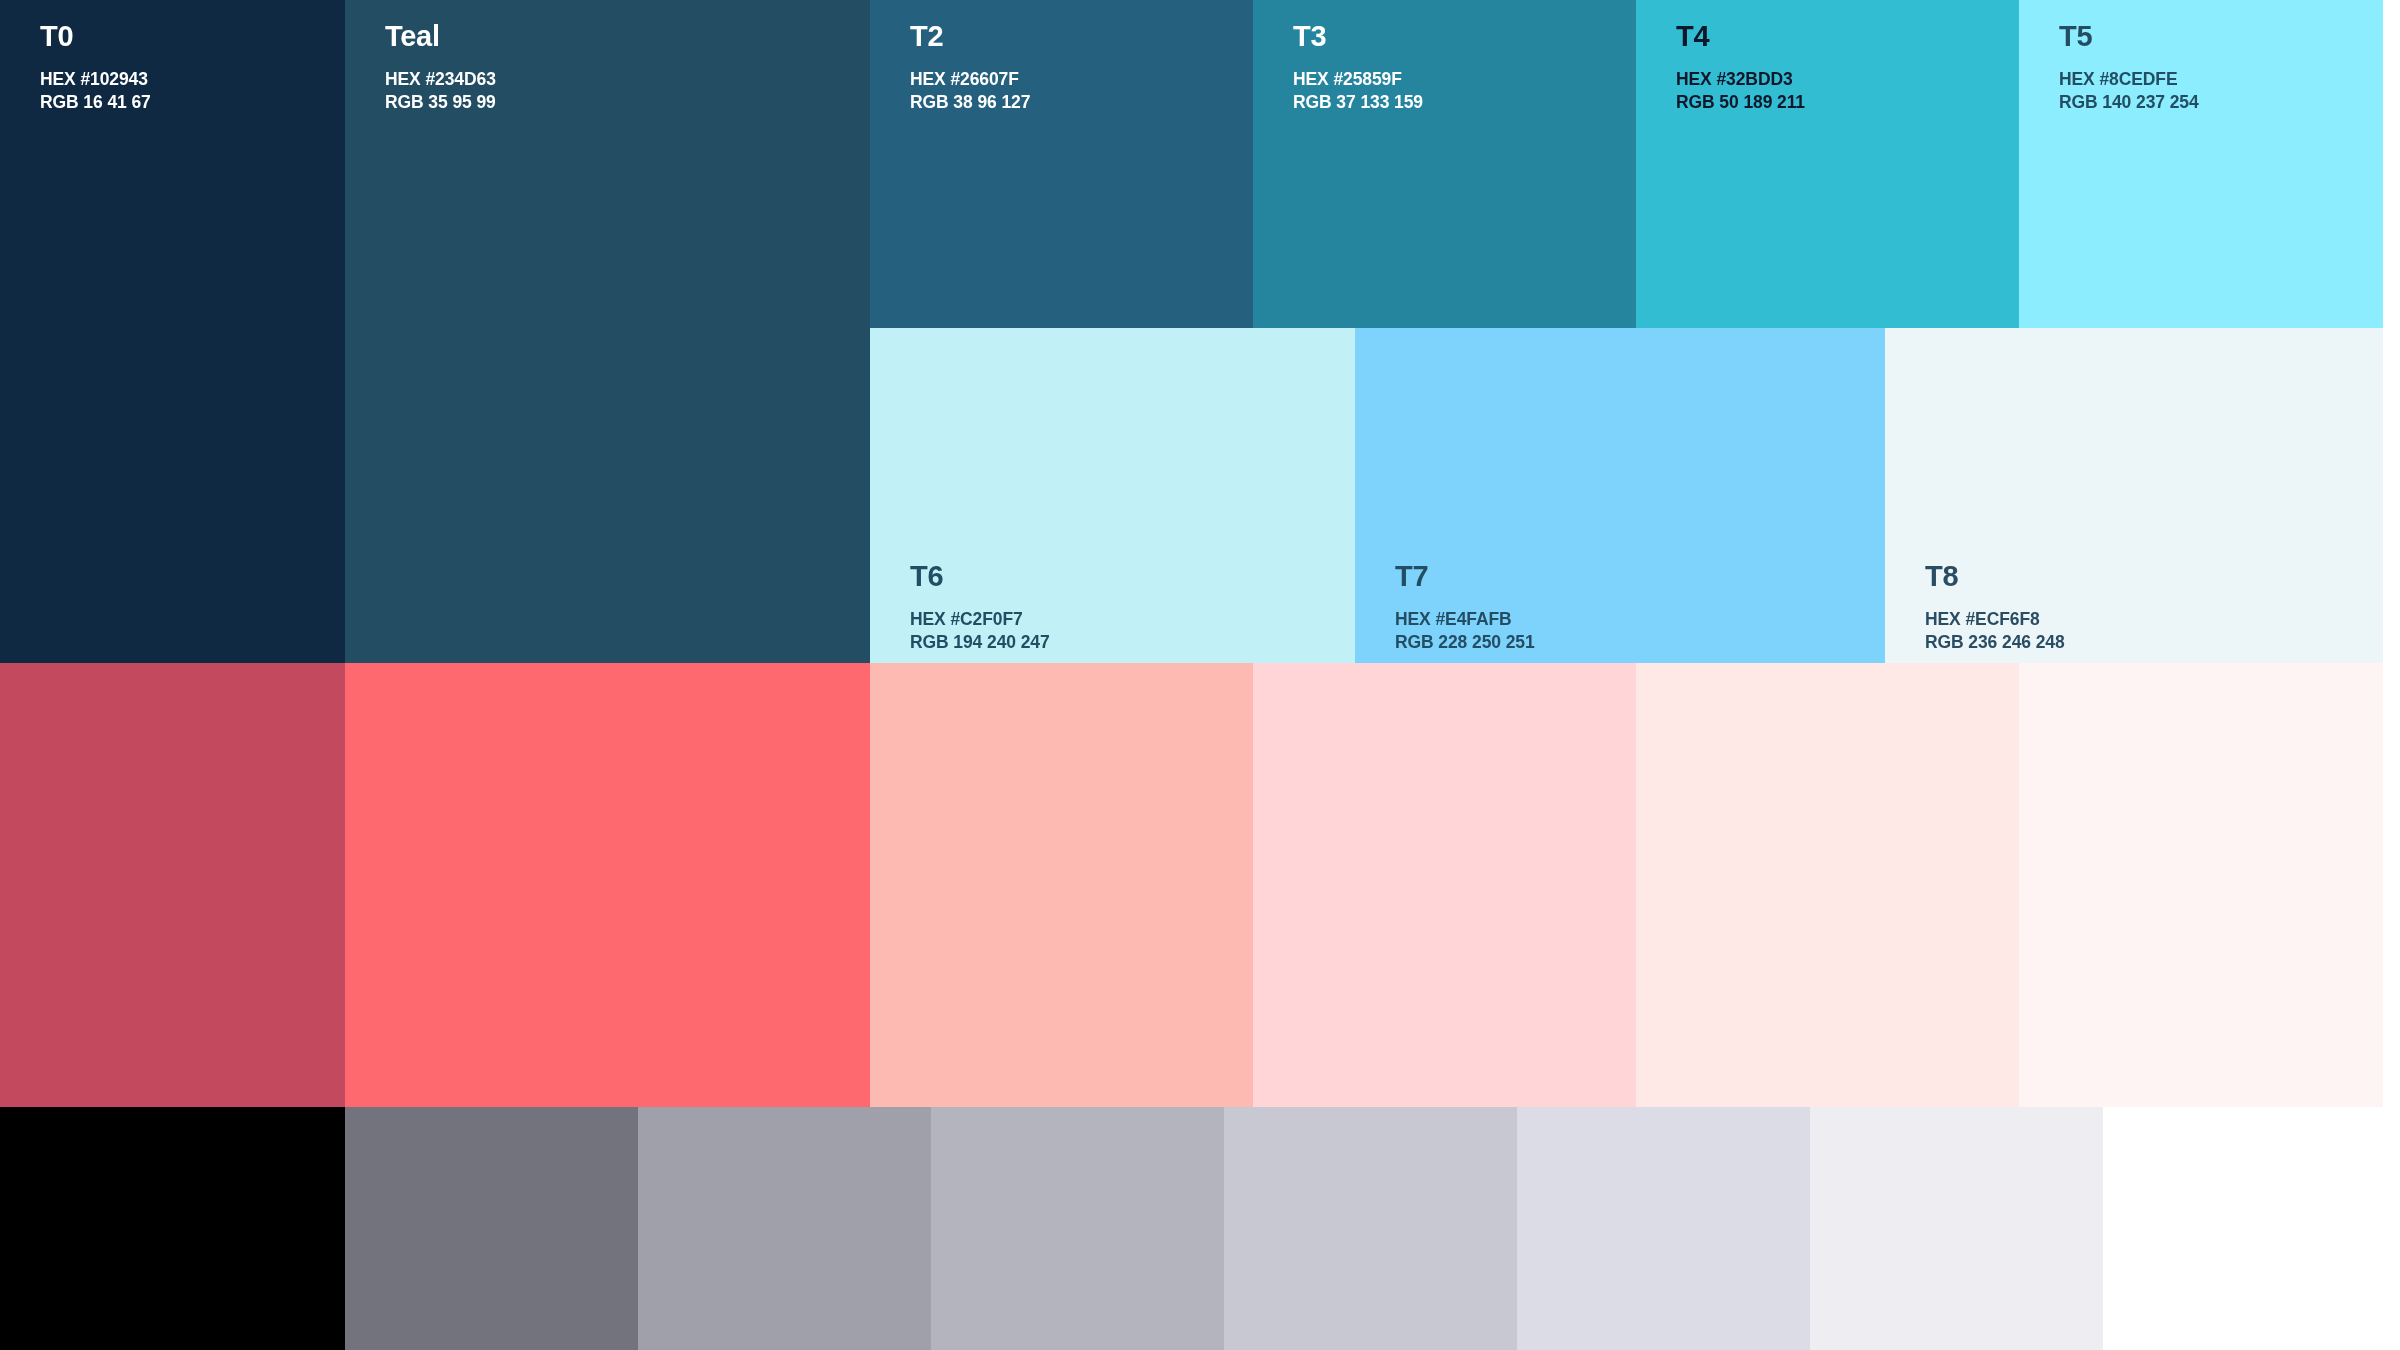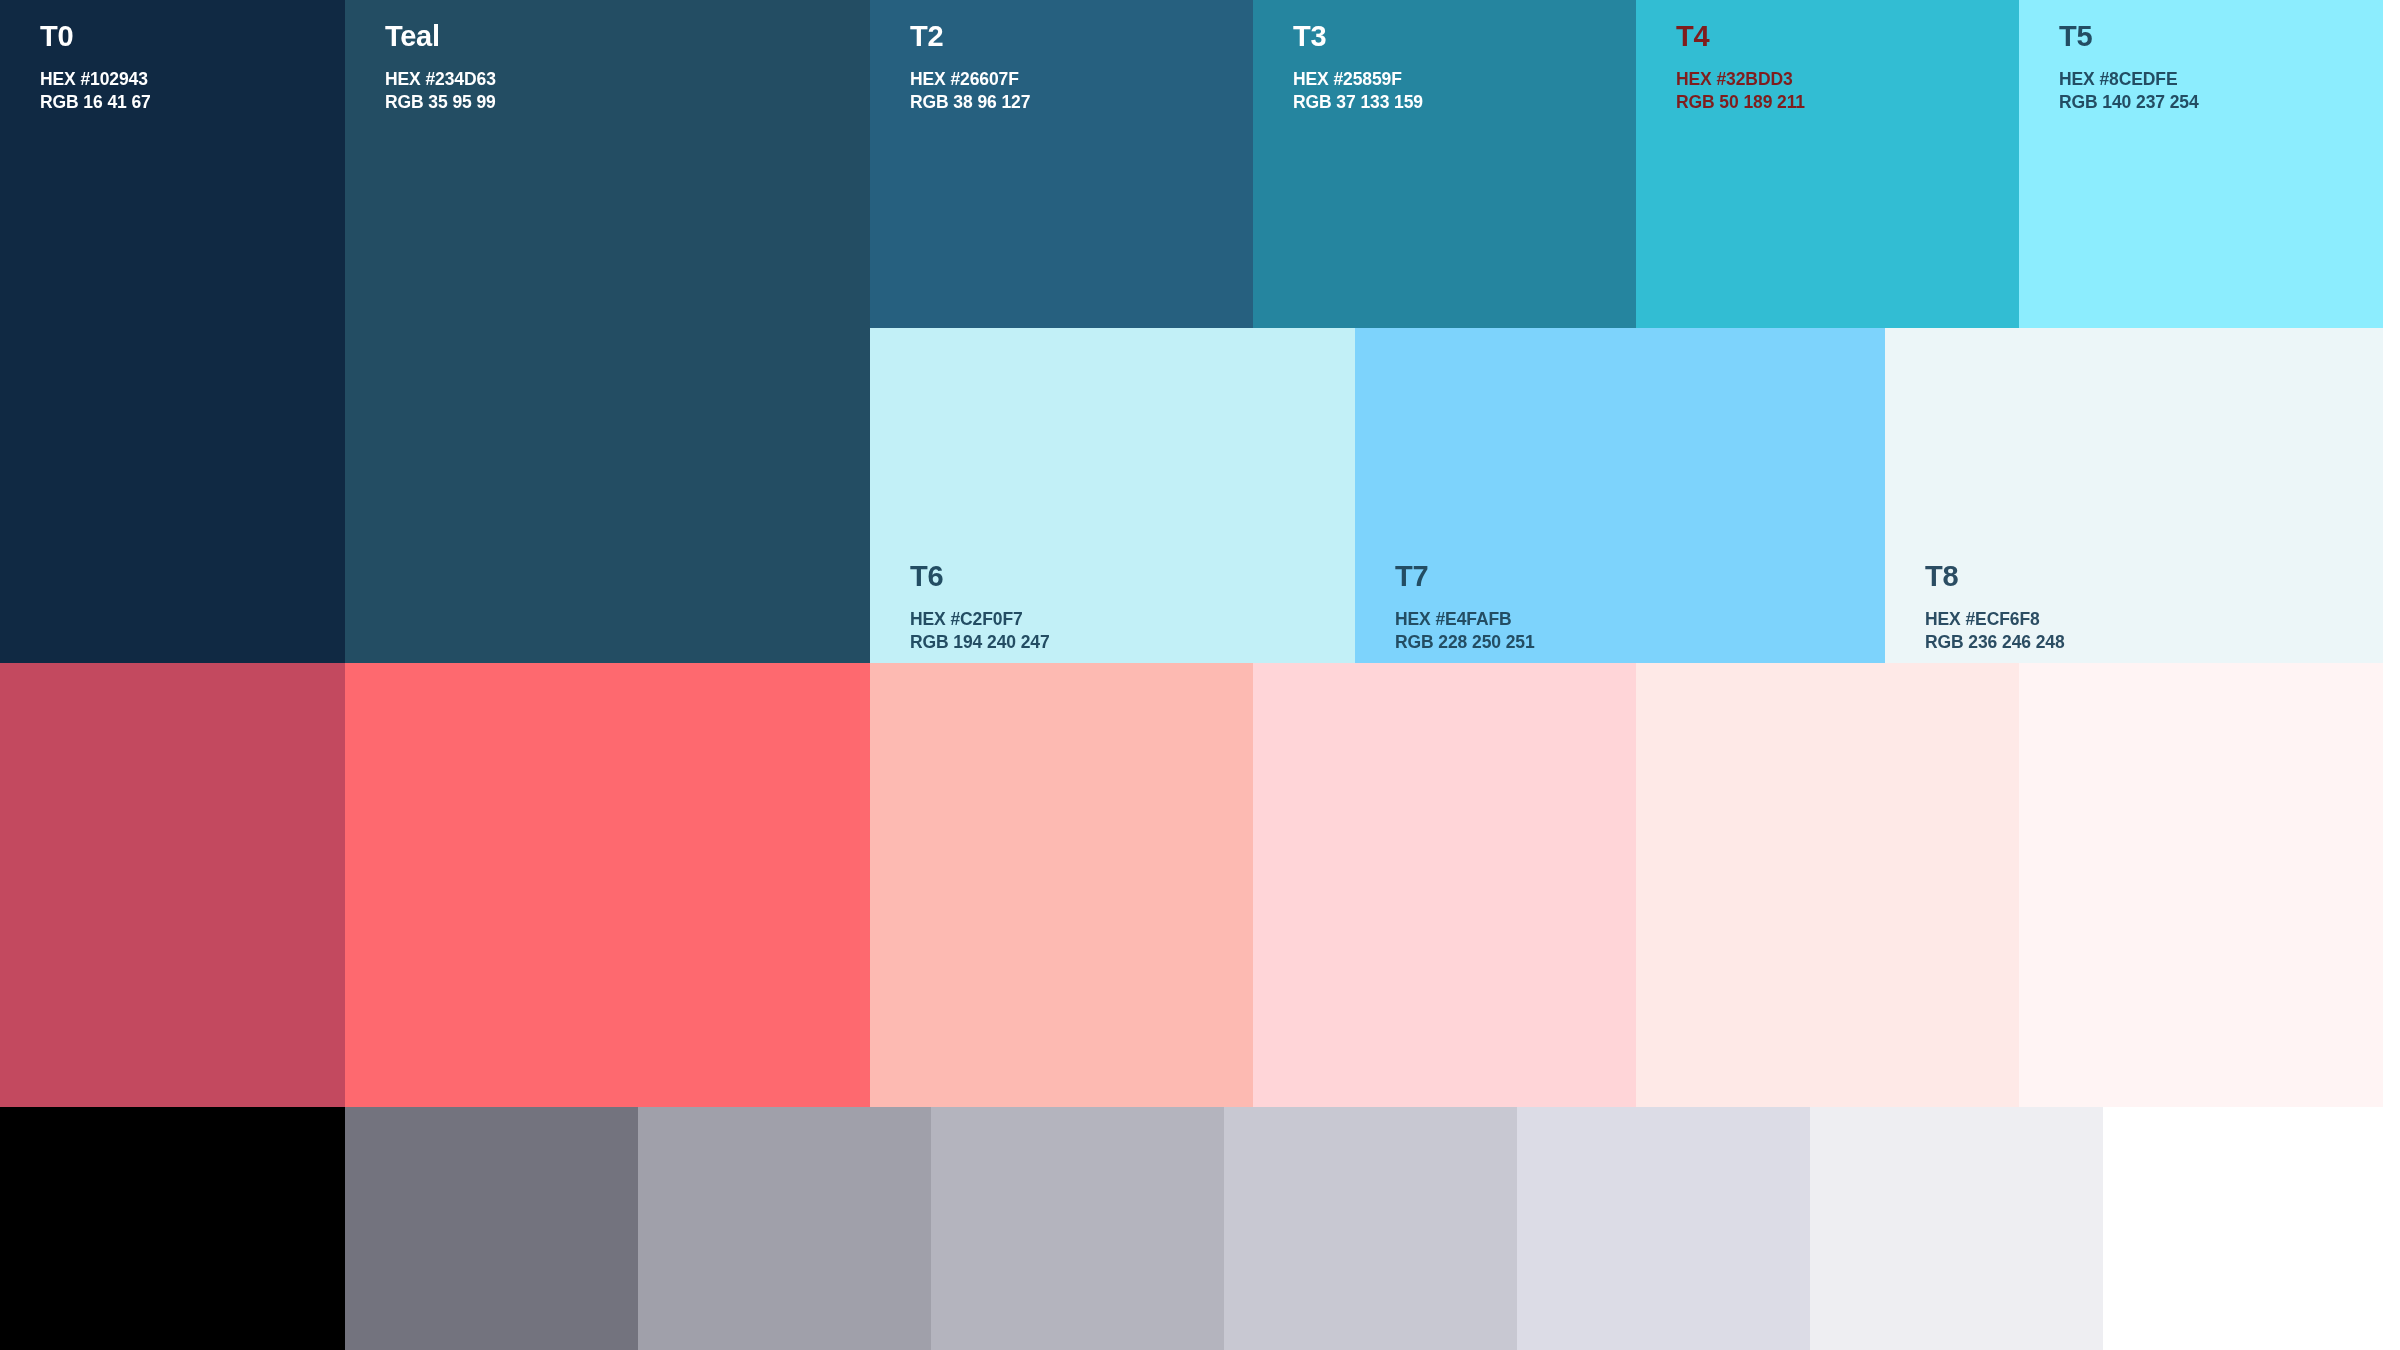"T4" div.sw-inner { color: #7f1d1d -> #0f172a }
